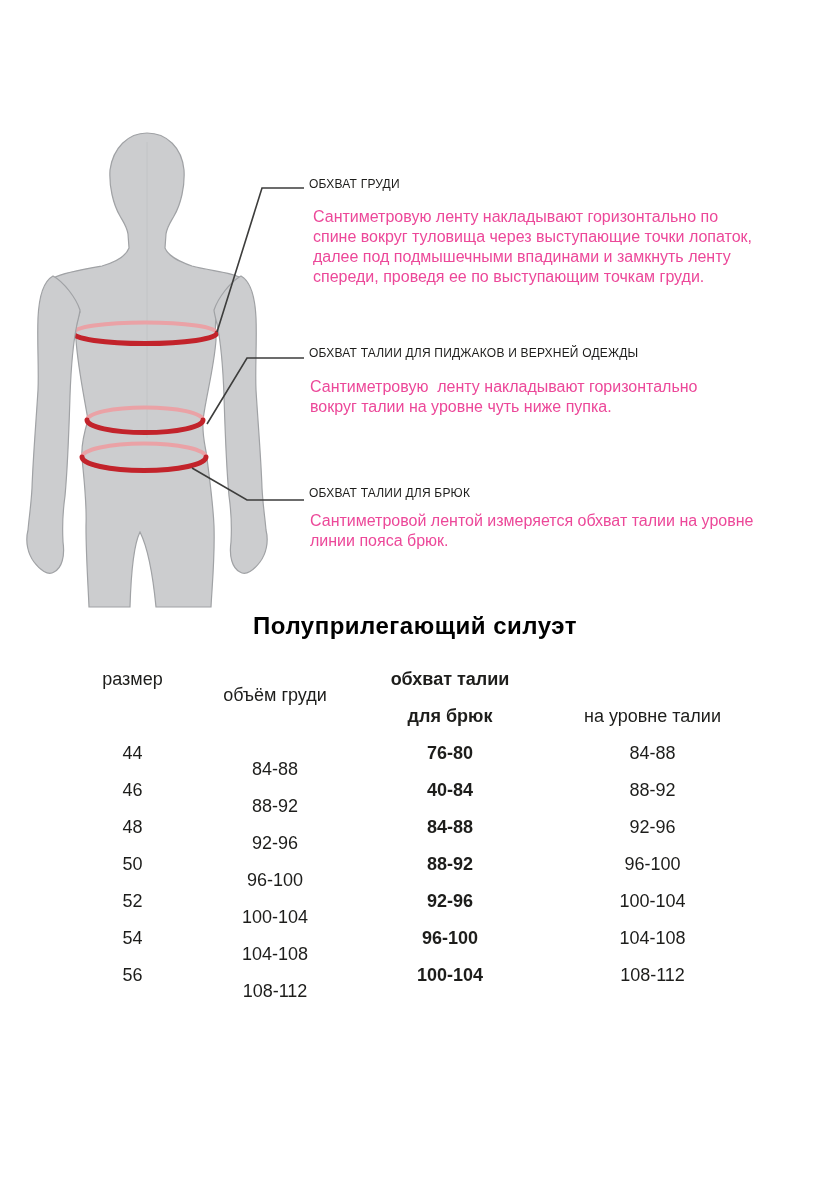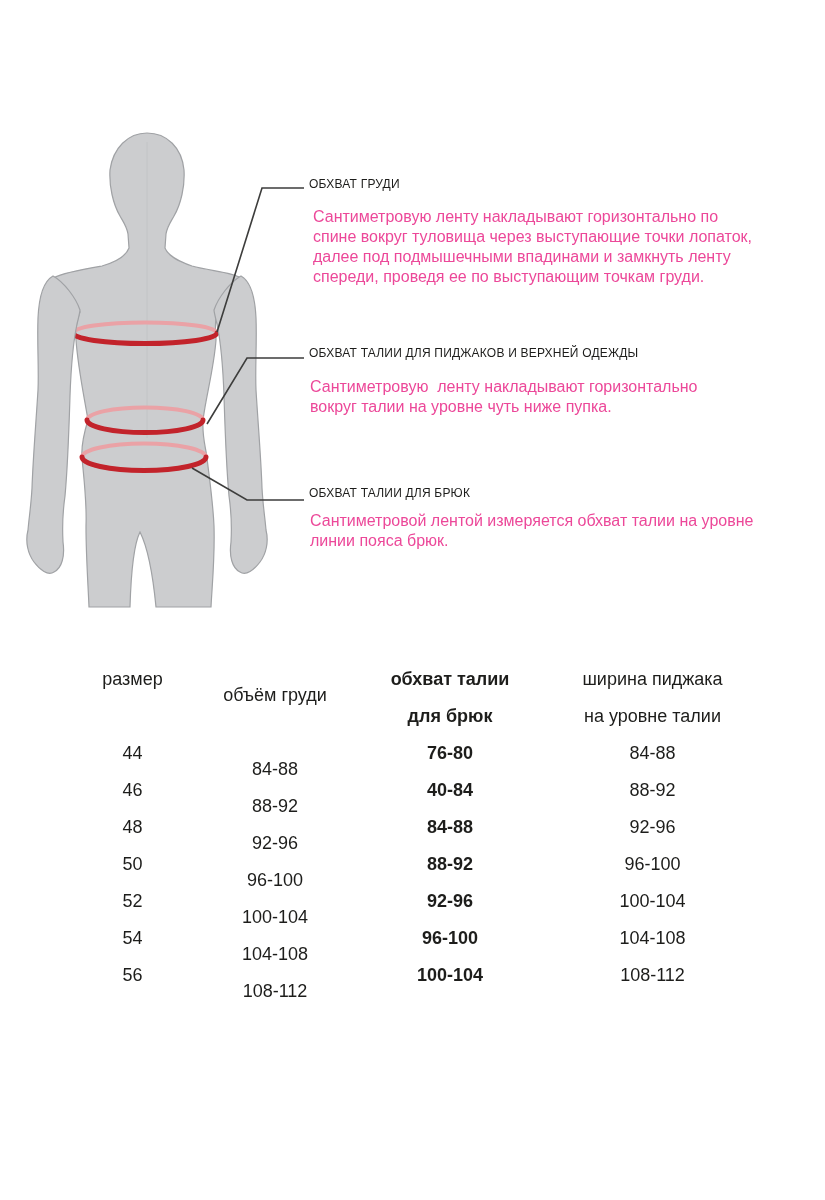"Полуприлегающий силуэт" h2.table-title { html: none -> <h2>Полуприлегающий силуэт</h2> }
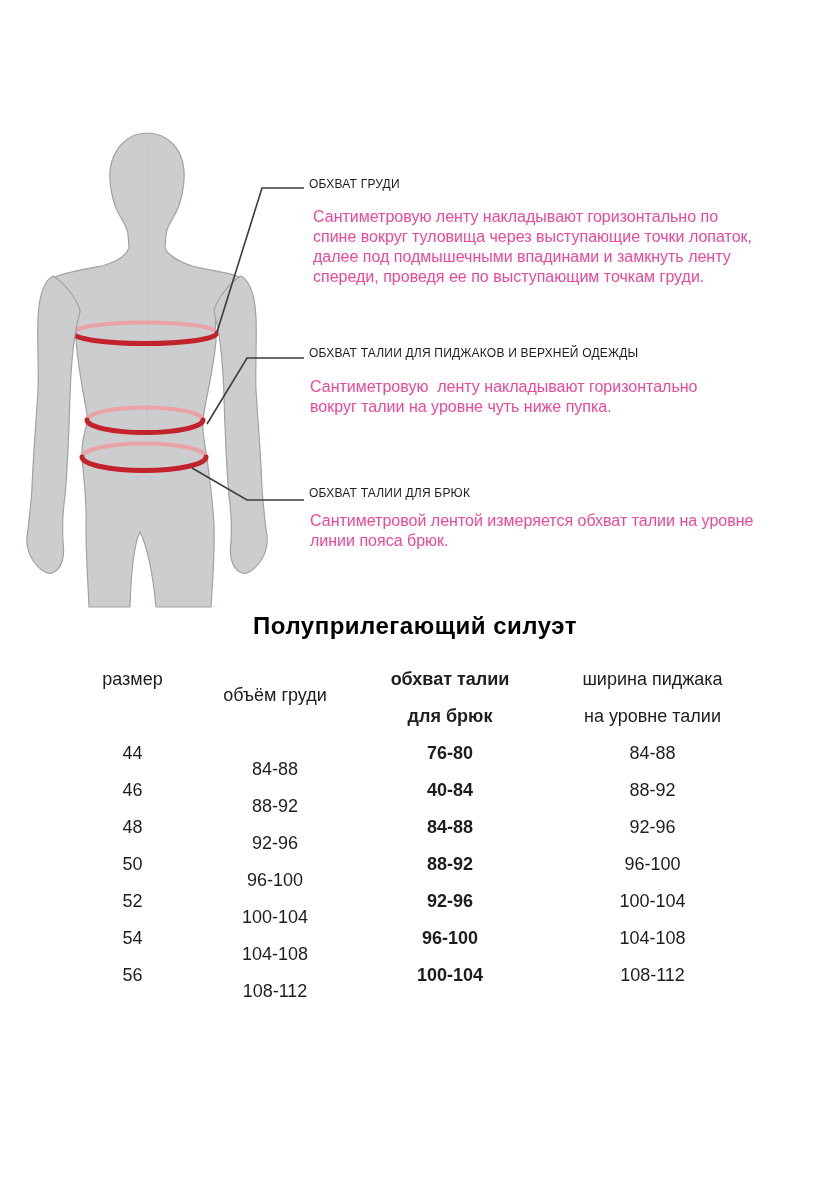"ширина пиджака" div.size-cell { html: <div>ширина пиджака</div> -> none }
